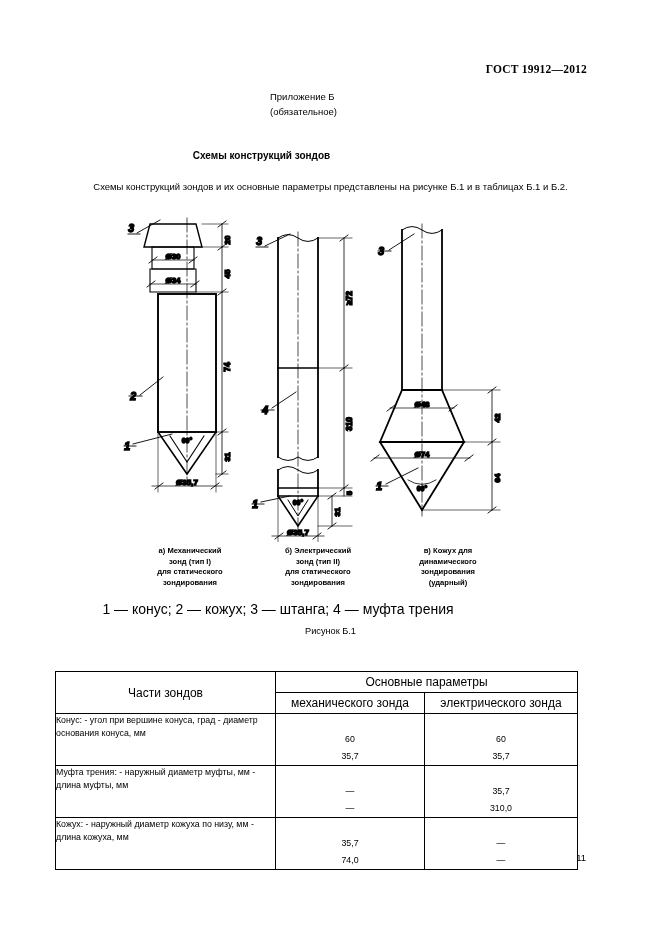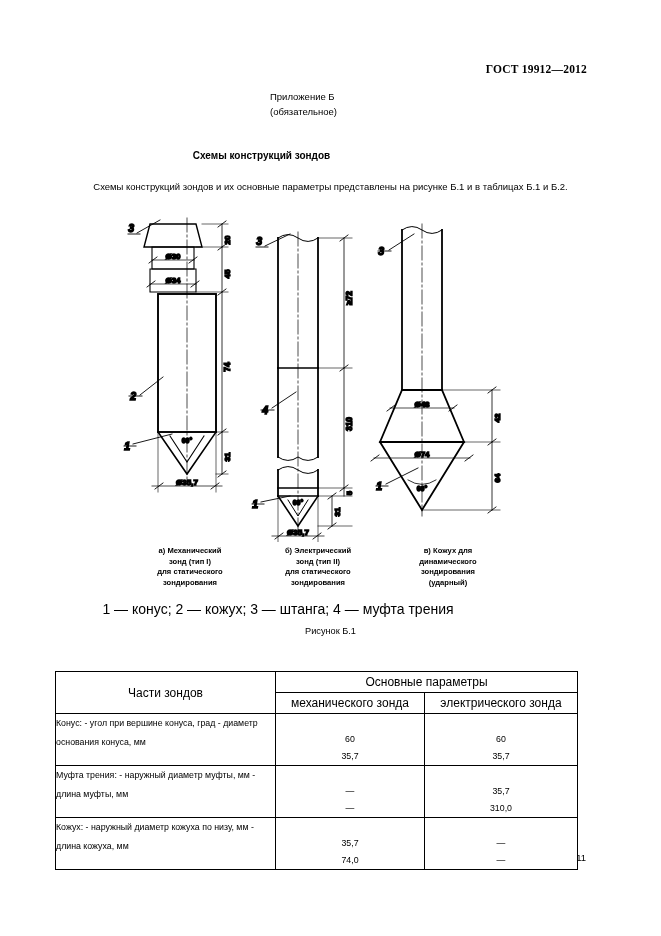"Конус: - угол при вершине" td.group { line-height: 19px -> 13px }
